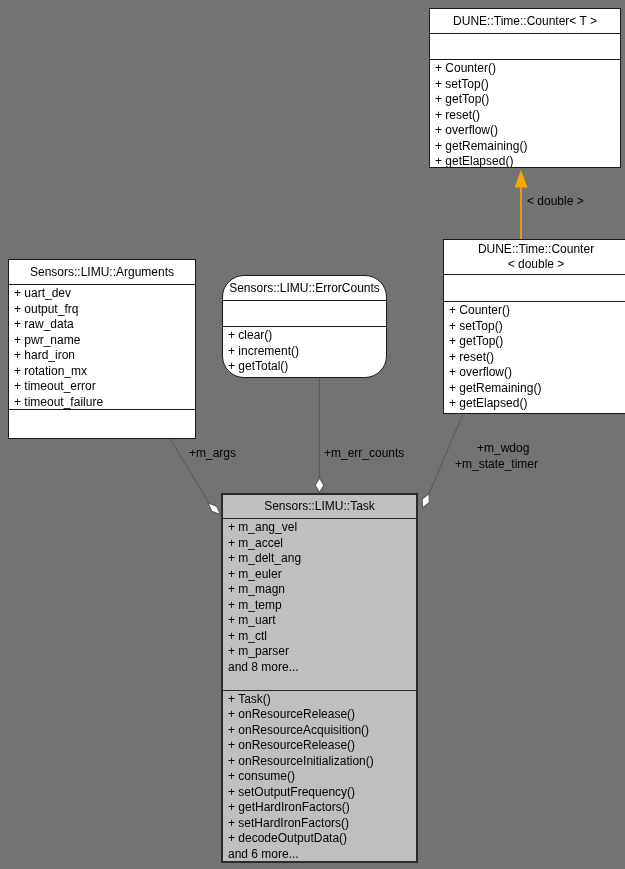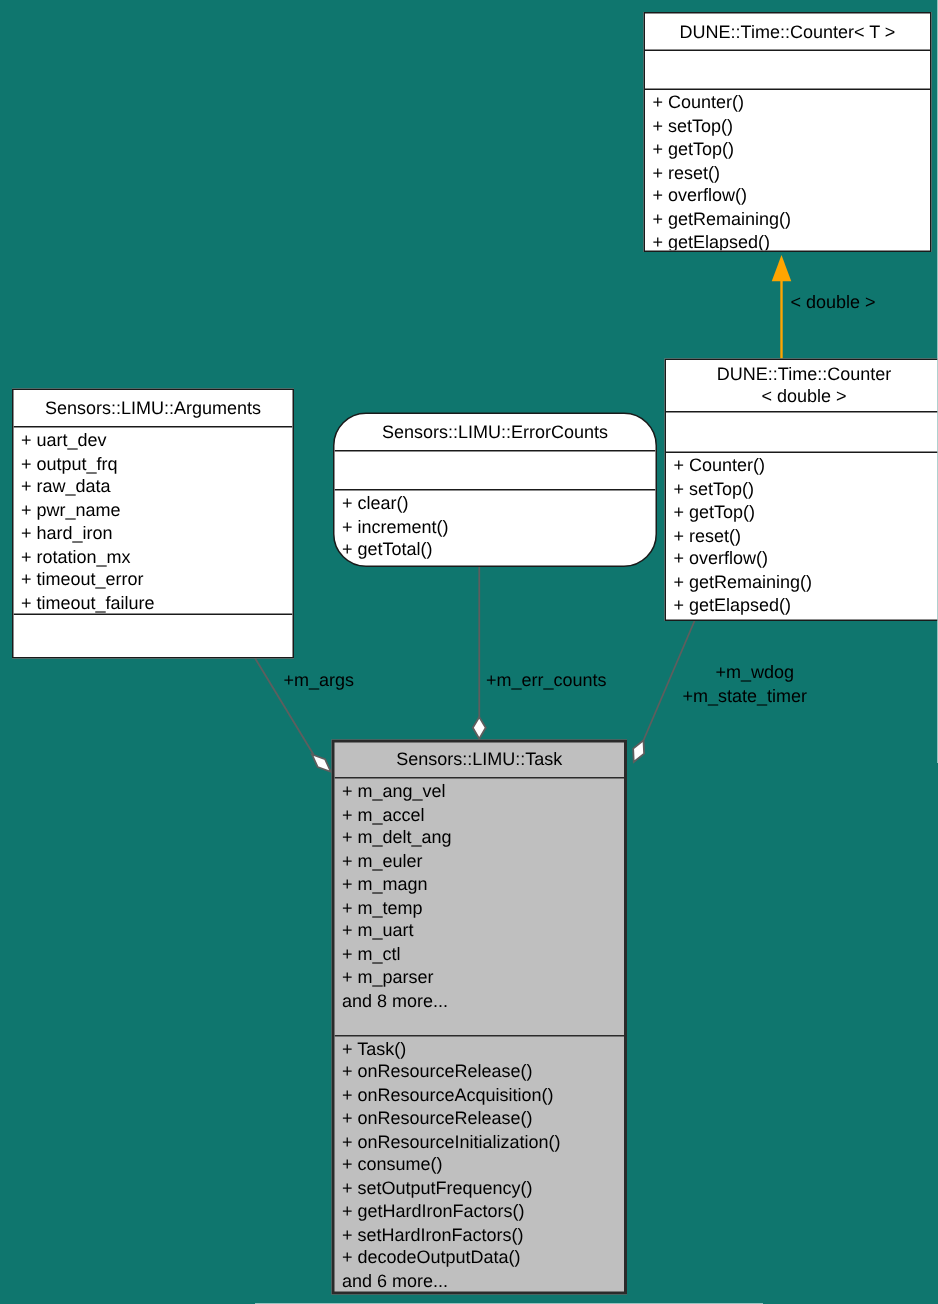"DUNE::Time::Counter< T >" .stage { background: #0f766e -> #737373 }
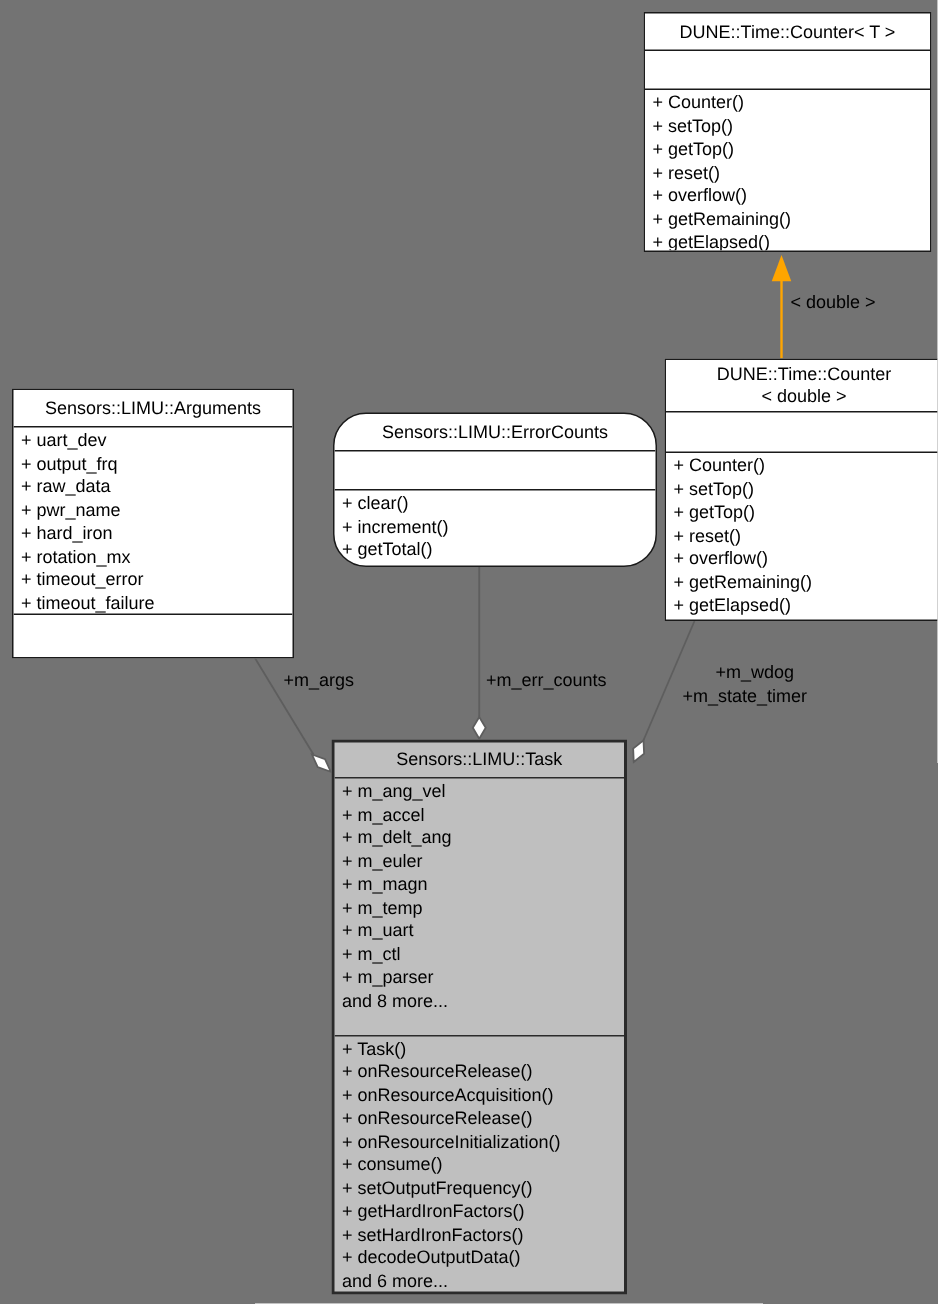"Sensors::LIMU::ErrorCounts" #error-counts { width: 216px -> 165px }
